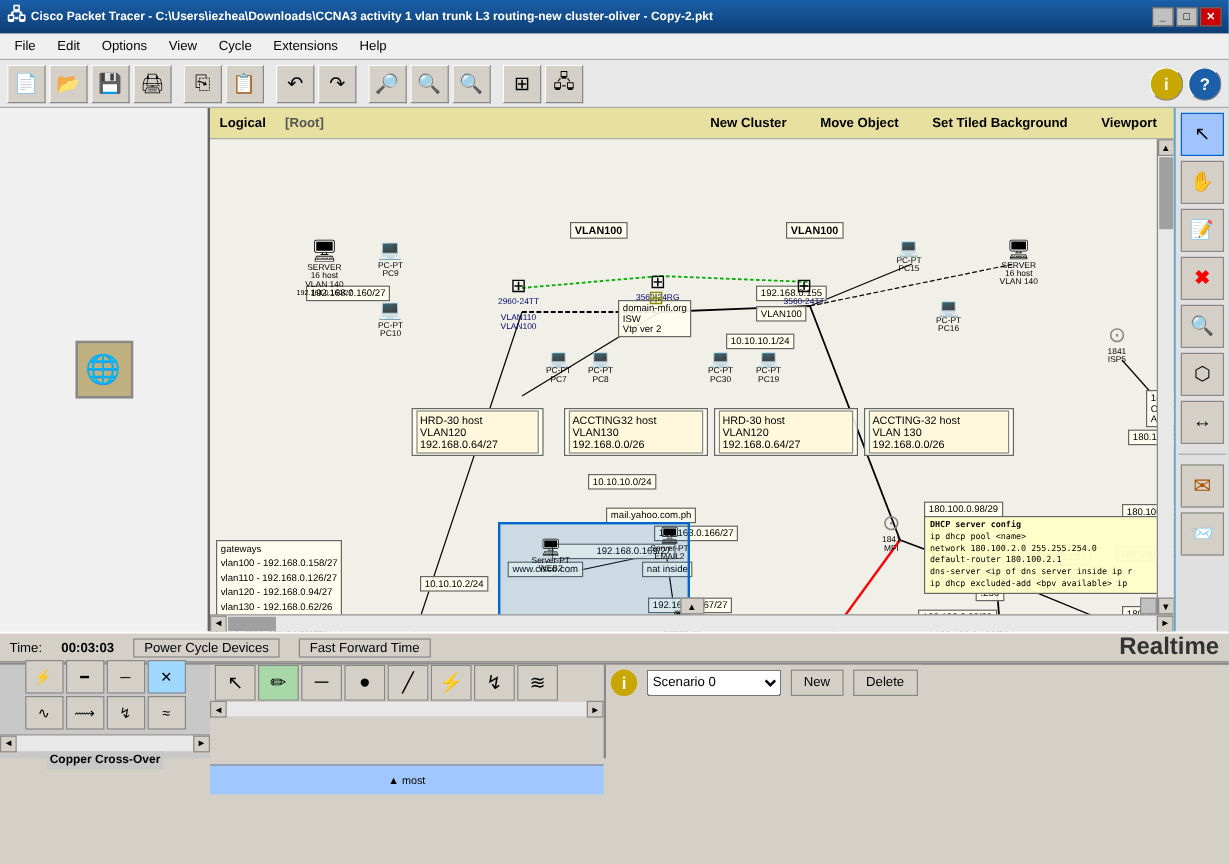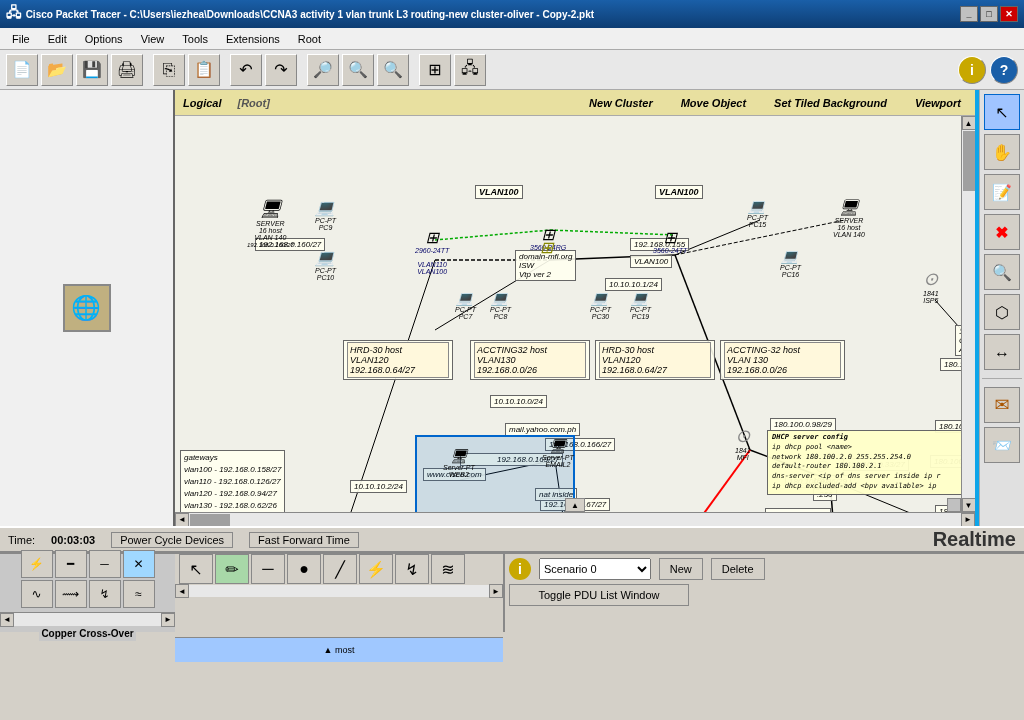"Tools" span.menu-item { text: Tools -> Cycle }
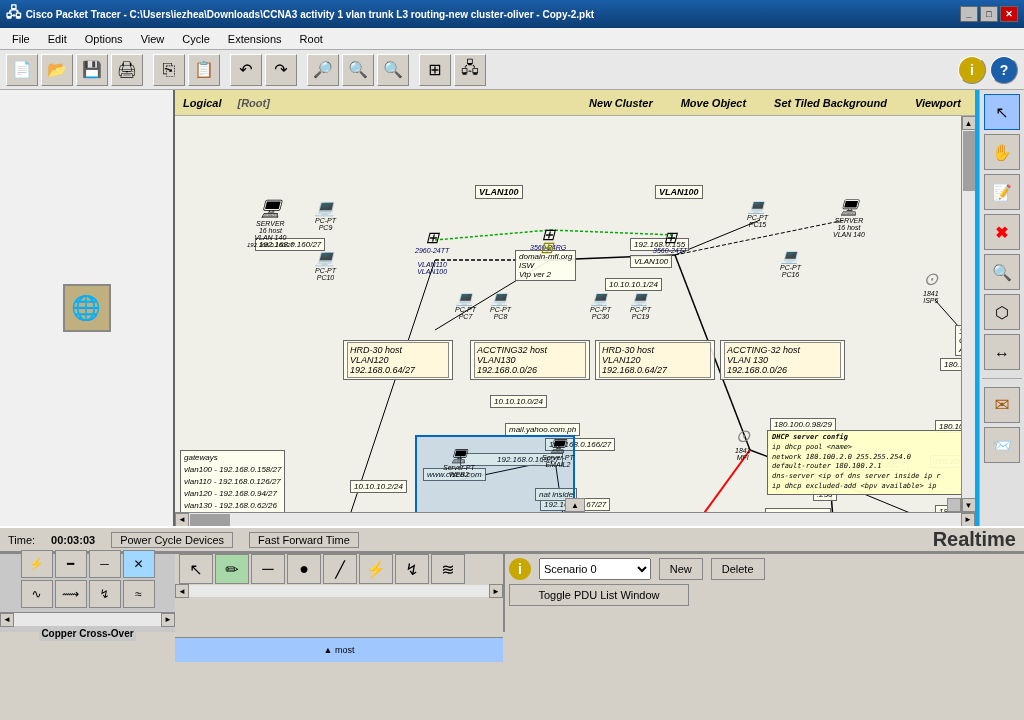"Root" span.menu-item { text: Root -> Help }
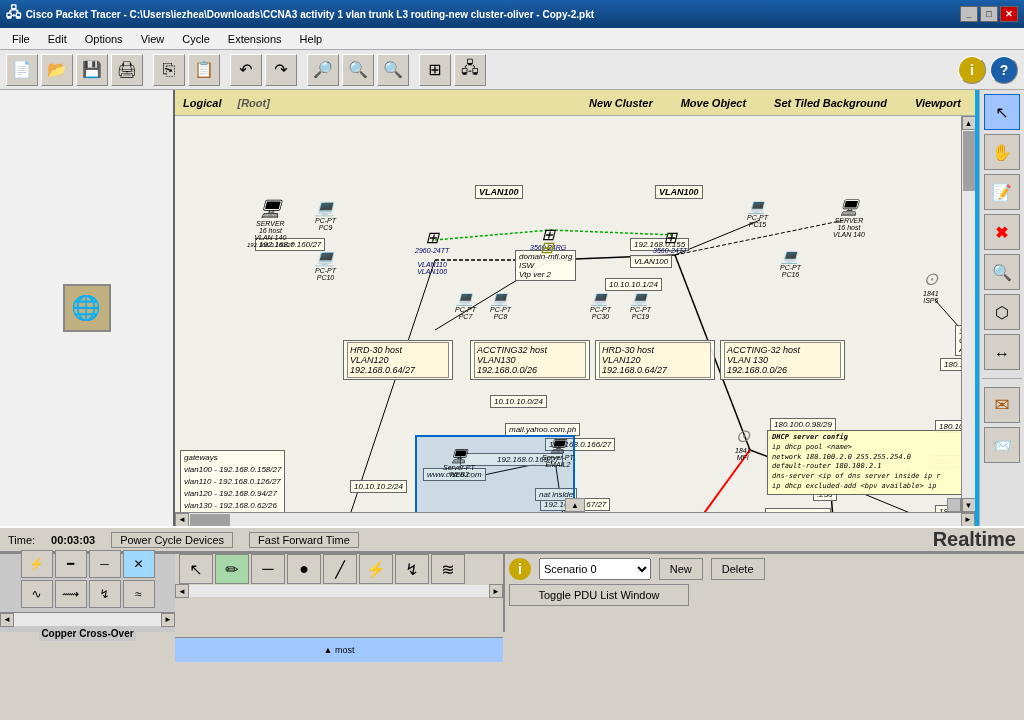"Logical" div { border-right: 4px solid #0ea5e9 -> 1px solid #0ea5e9; font-style: italic -> none }
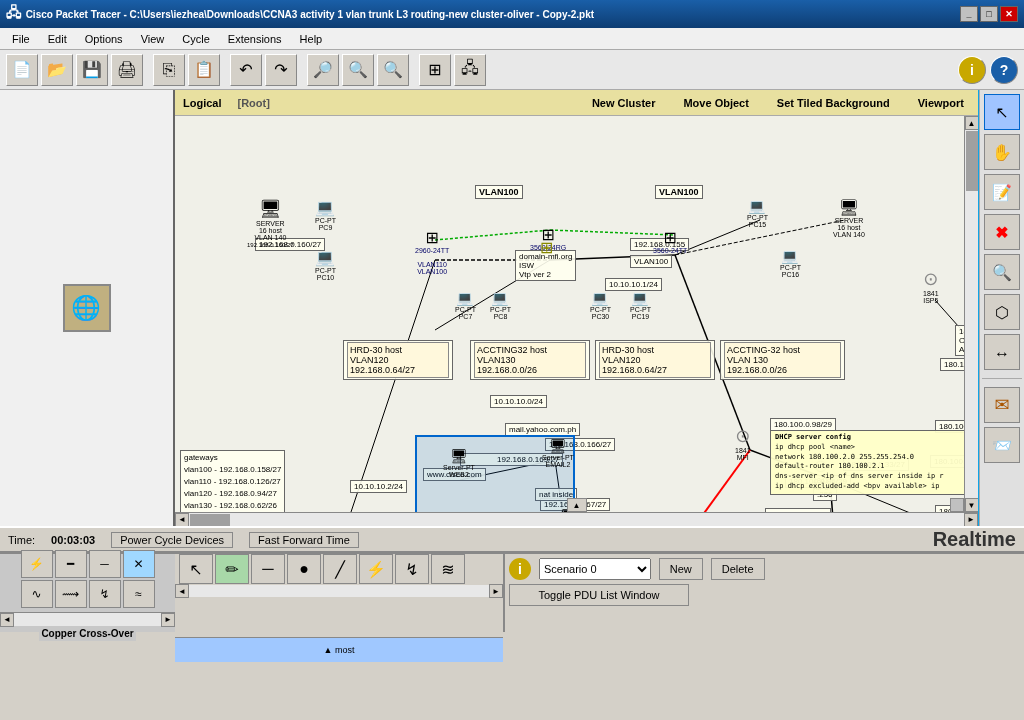"nat inside" div.net-label { top: 398px -> 378px }
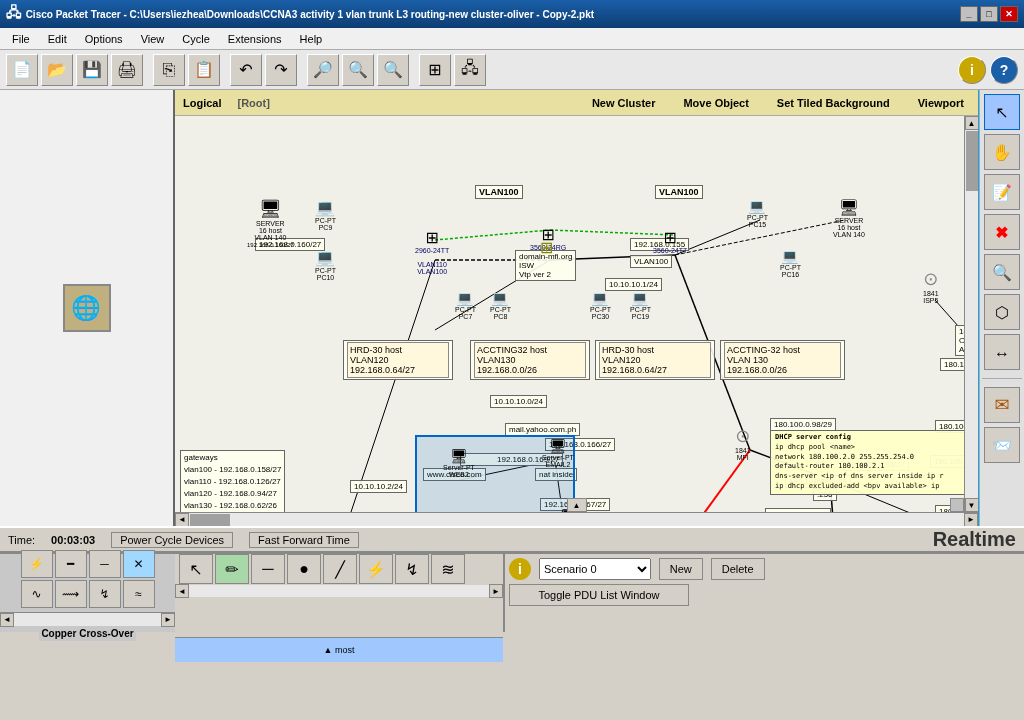"Toggle PDU List Window" div { html: <div> <button>Toggle PDU List Window</button> </div> -> none }
